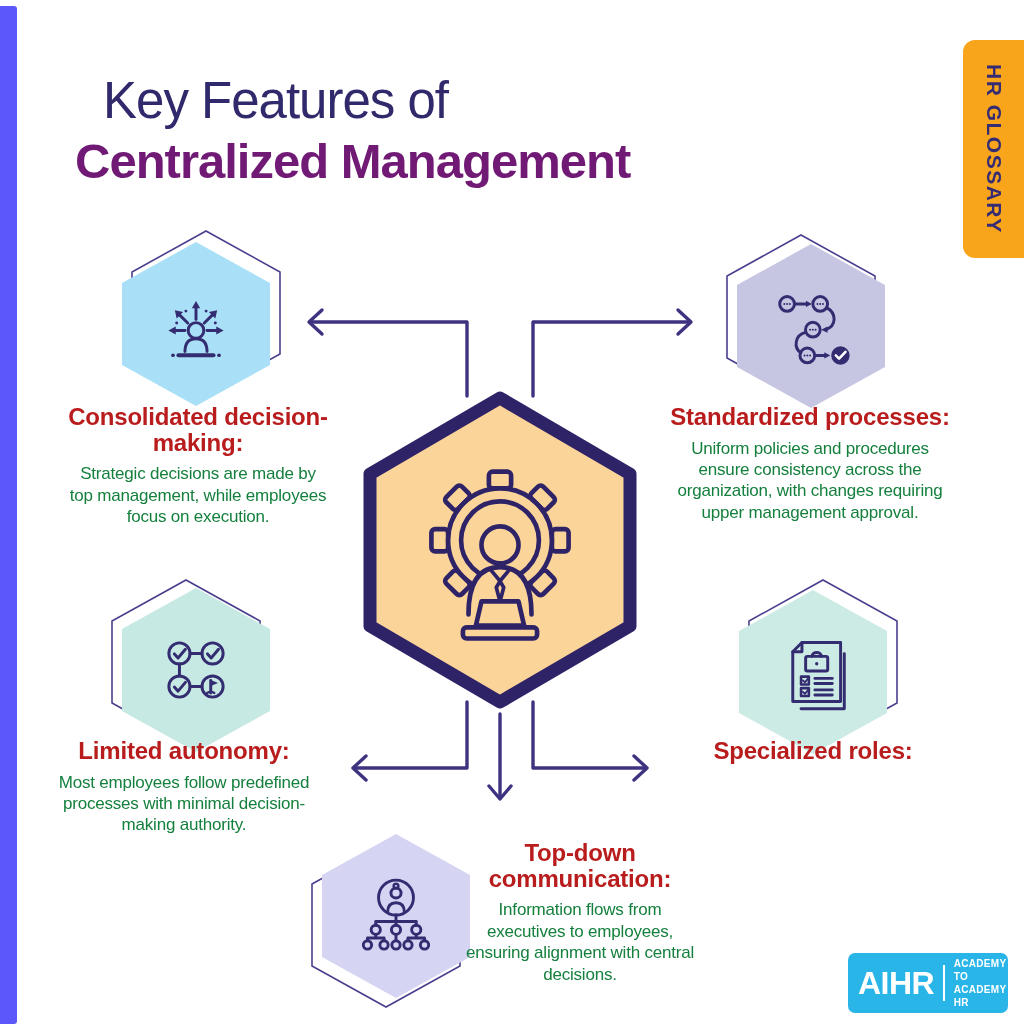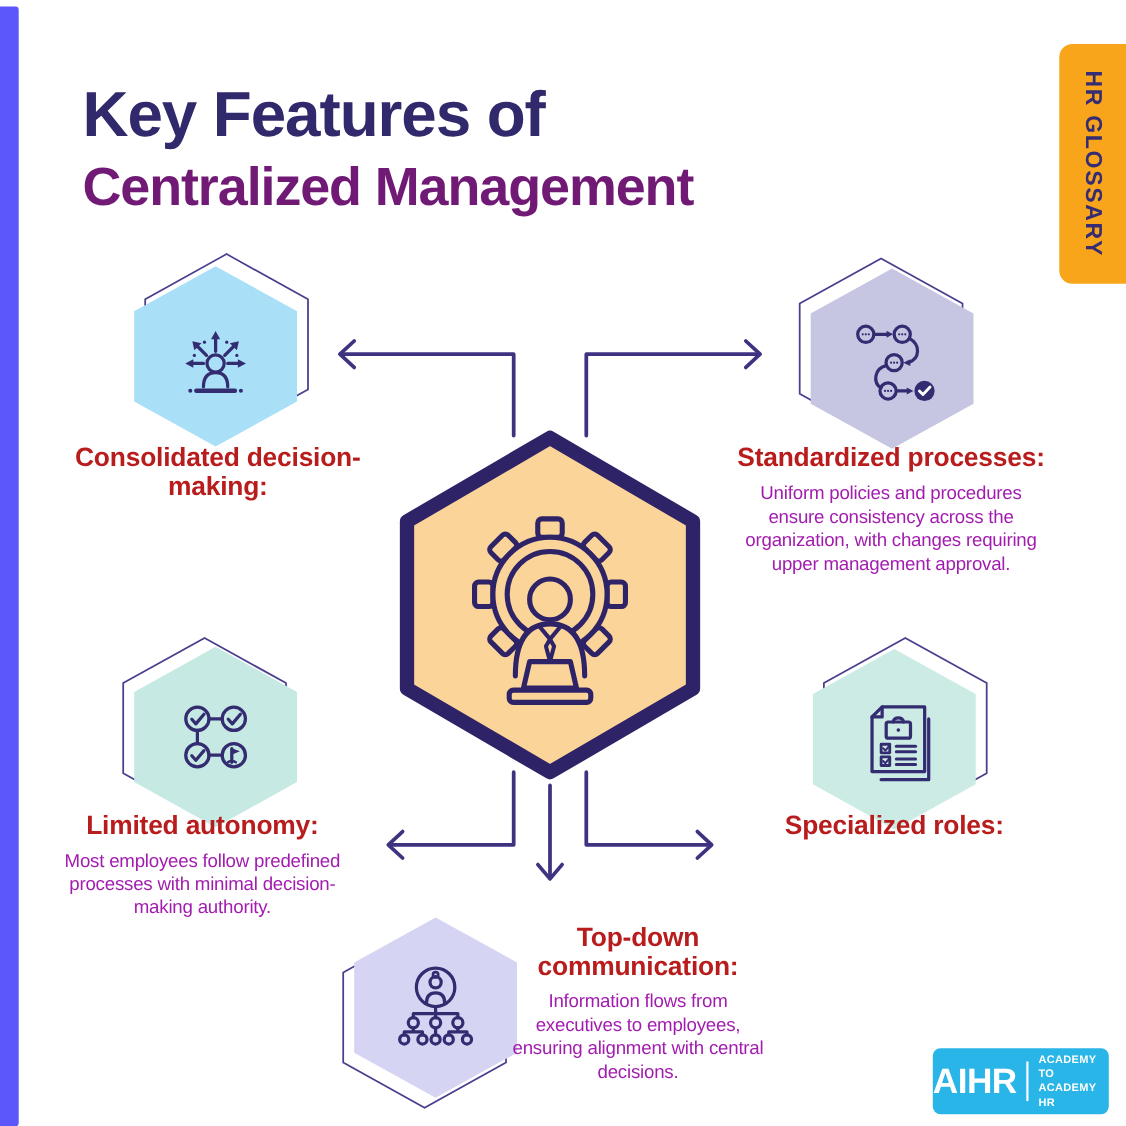"Key Features of" #title .t1 { font-size: 58px -> 51px; font-weight: 700 -> 400; margin-left: none -> 28px }
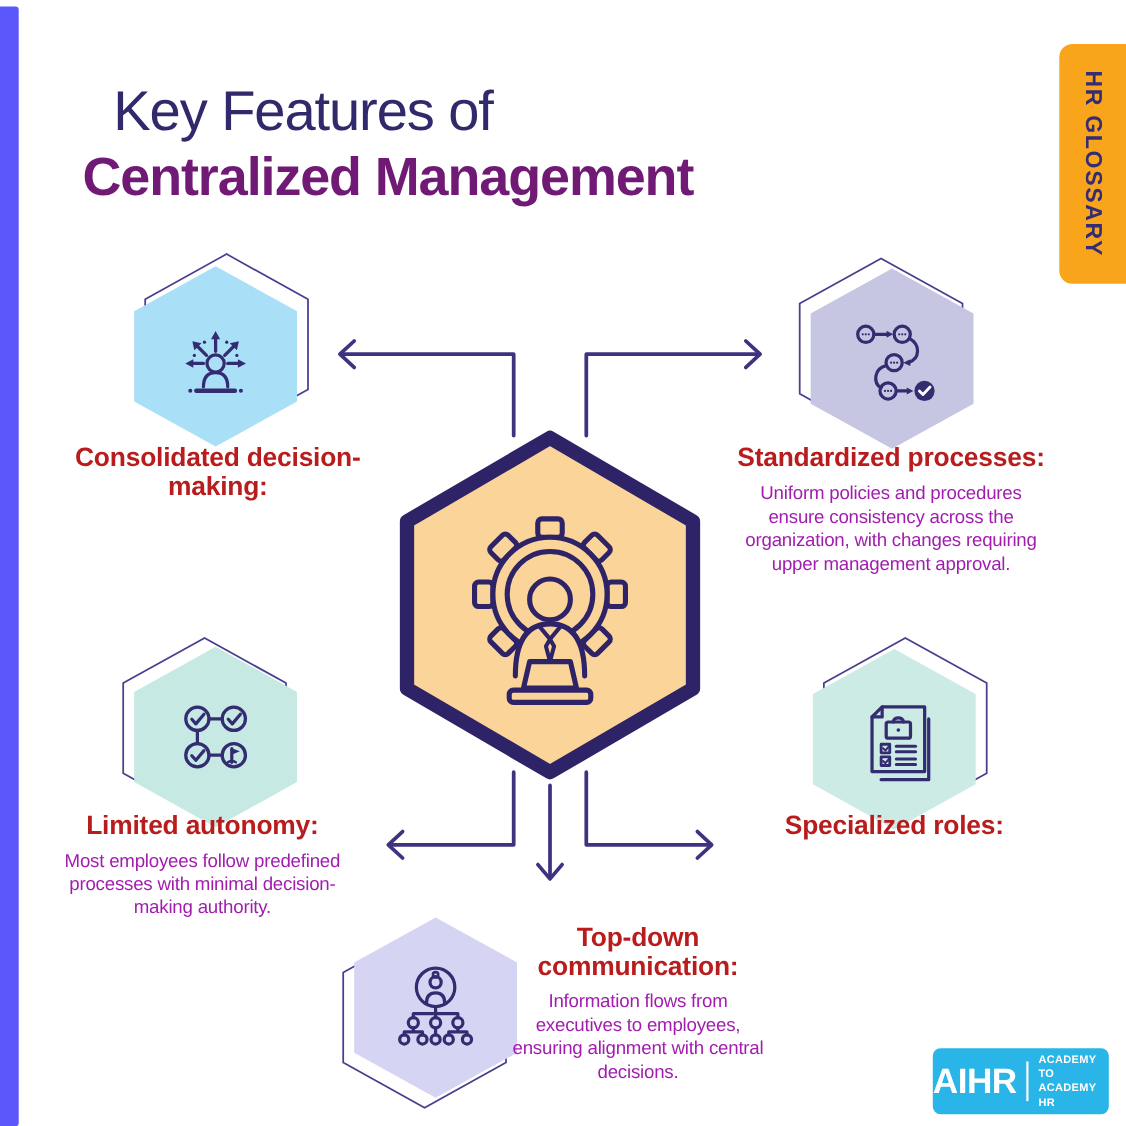"Uniform policies and procedures ensure" .feature-body { color: #a21caf -> #15803d }
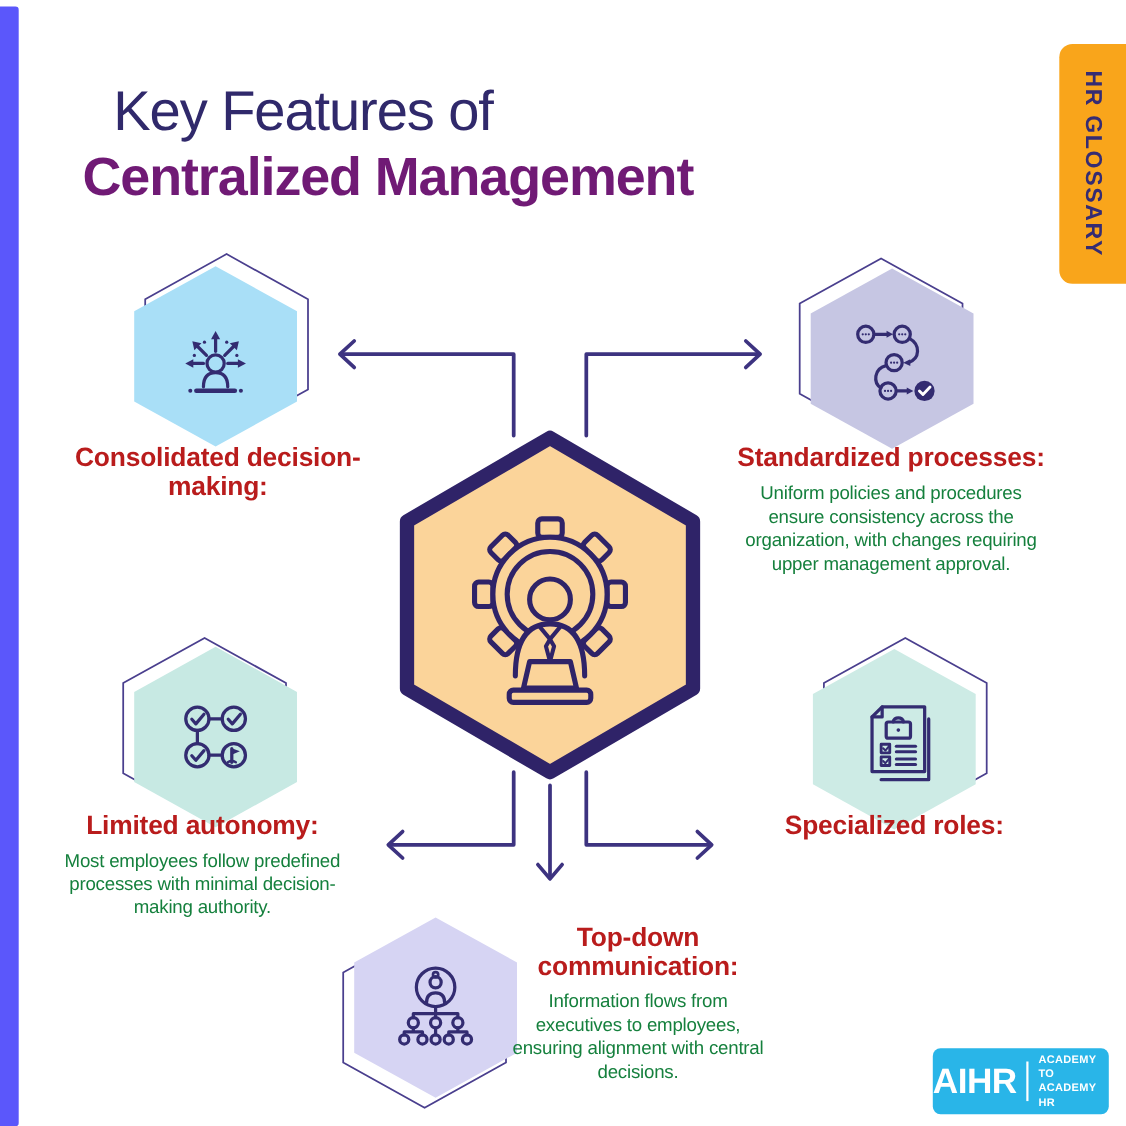"Strategic decisions are made by" div.feature-body { html: none -> <div>Strategic decisions are made by top management, while employees focus on execution.</div> }
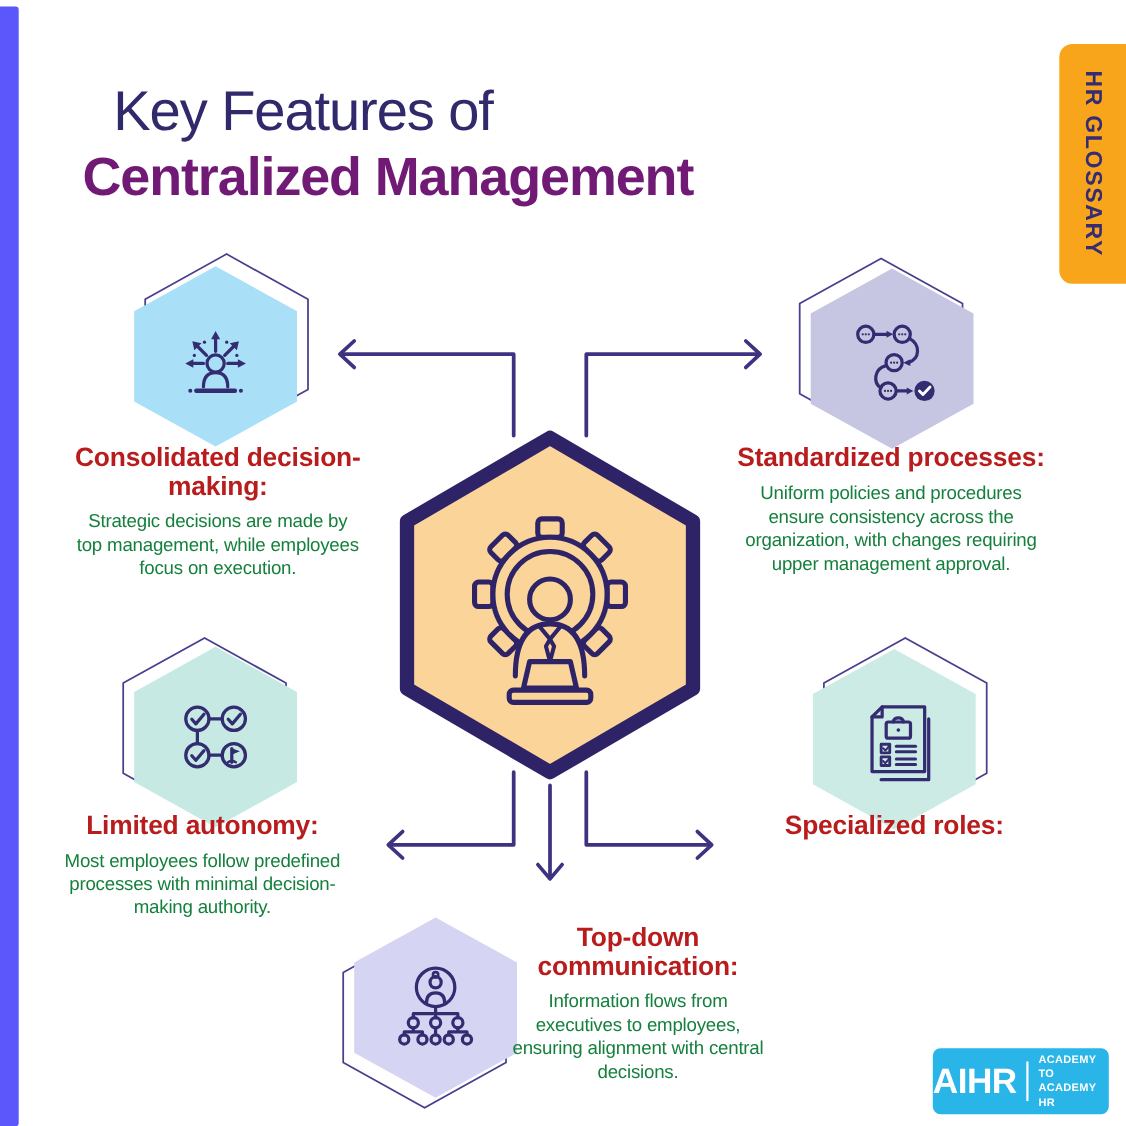"AIHR" #logo .brand { padding-left: none -> 10px }
